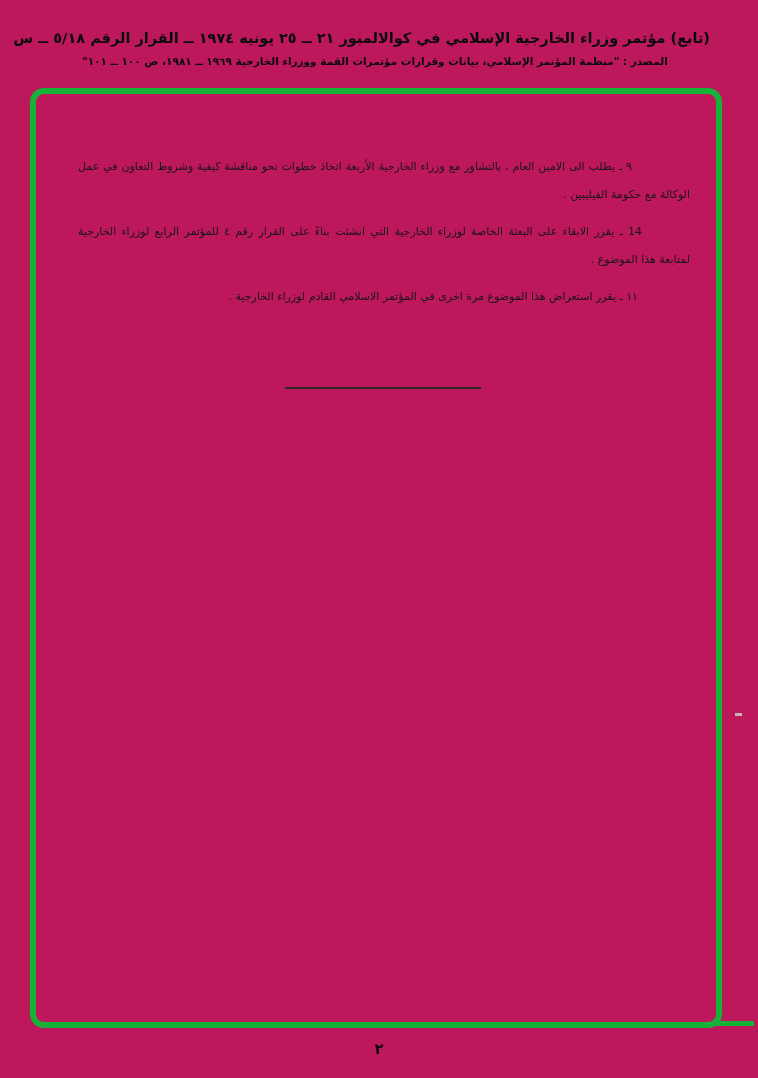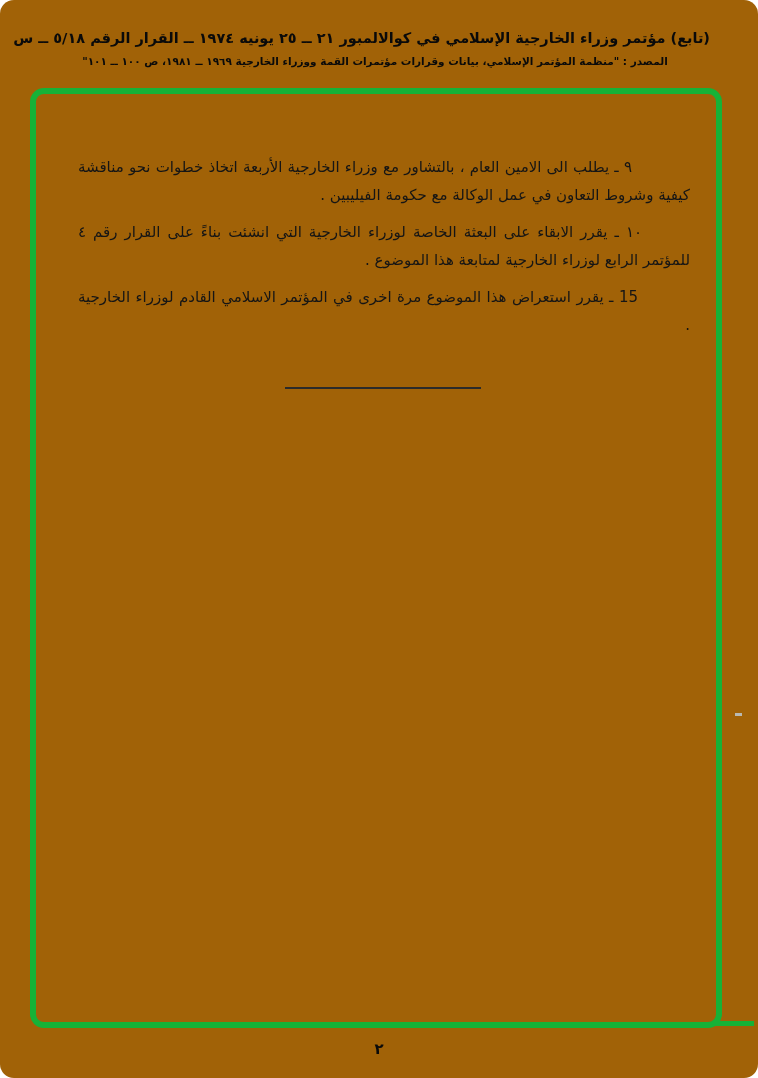"(تابع) مؤتمر وزراء الخارجية الإسلامي" .page { background: #a16207 -> #be185d; border-radius: 14px -> none }
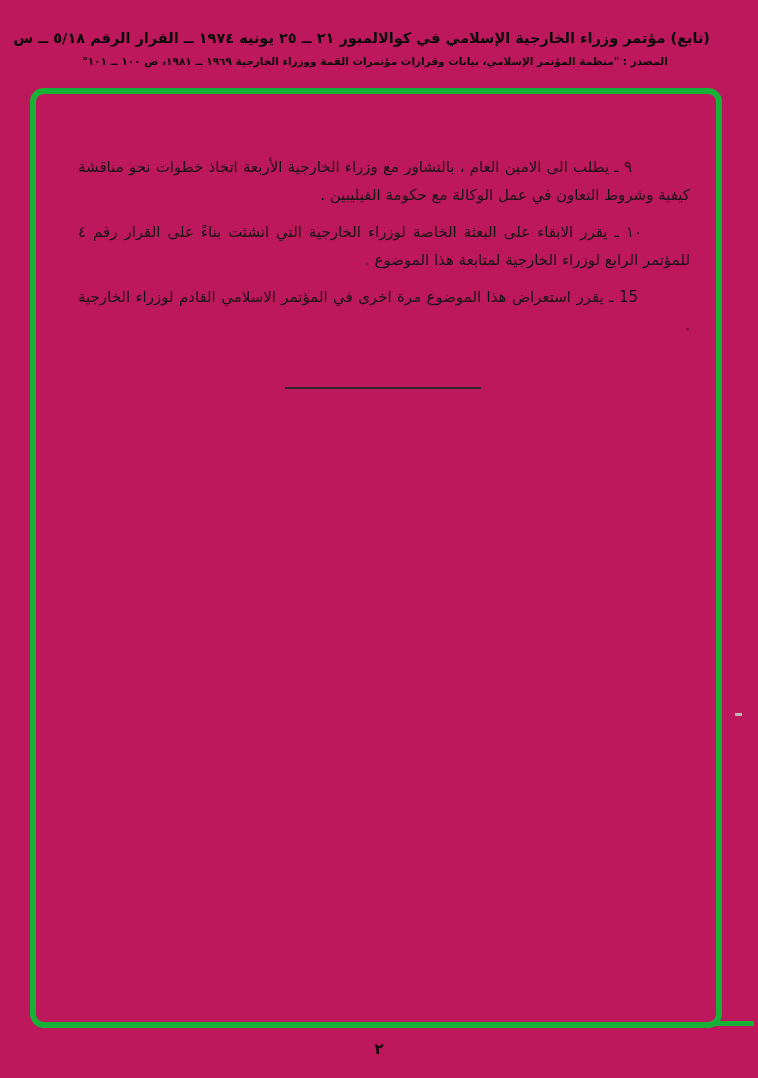"٩ ـ يطلب الى الامين" .body-text { font-size: 15px -> 11px }
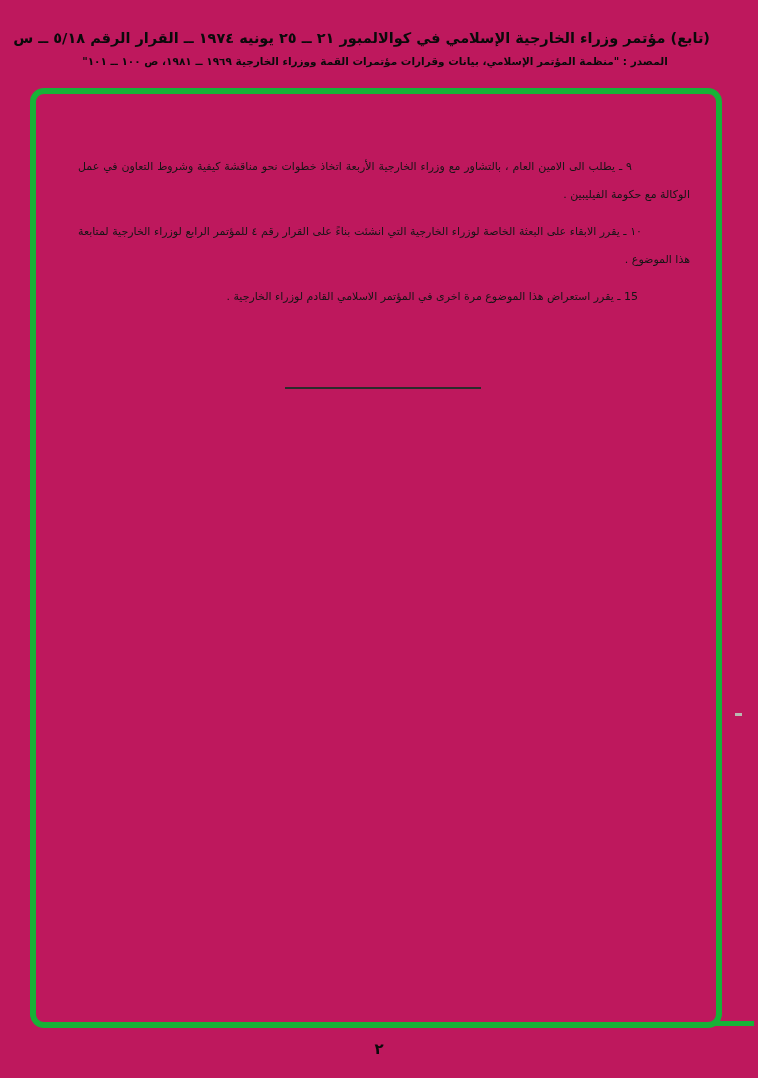"١٠ ـ يقرر الابقاء على" p.p10 { text: ١٠ -> 14 }
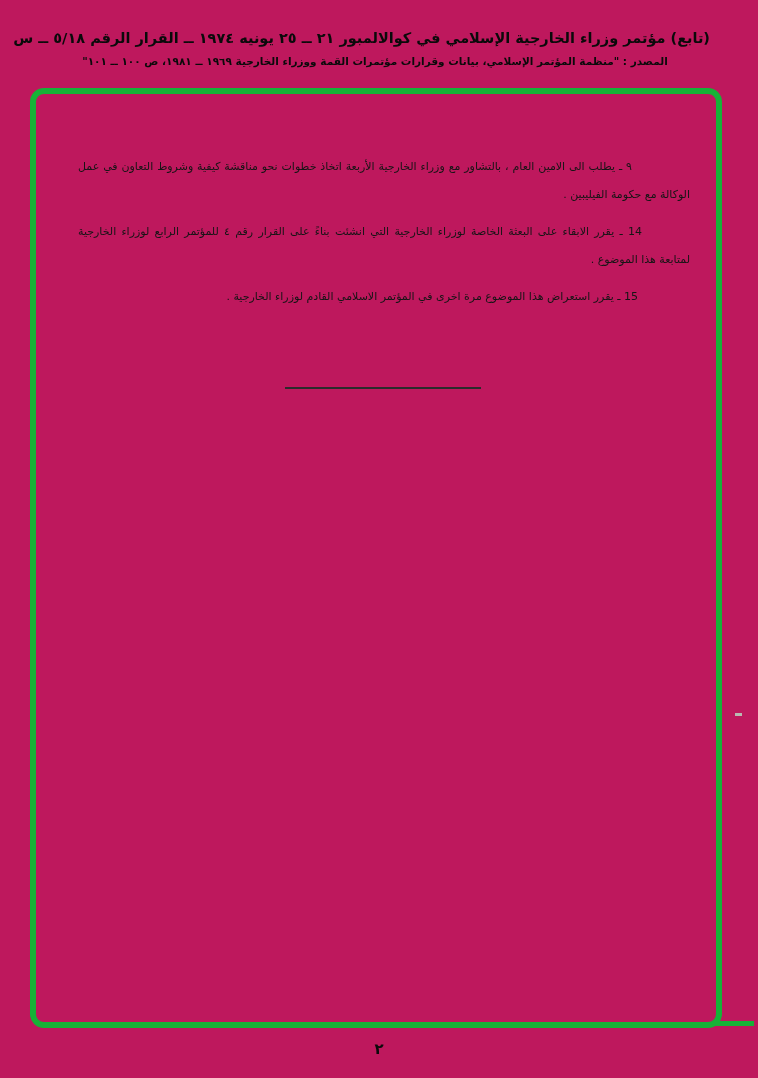"15 ـ يقرر استعراض هذا" p.p11 { text: 15 -> ١١ }
